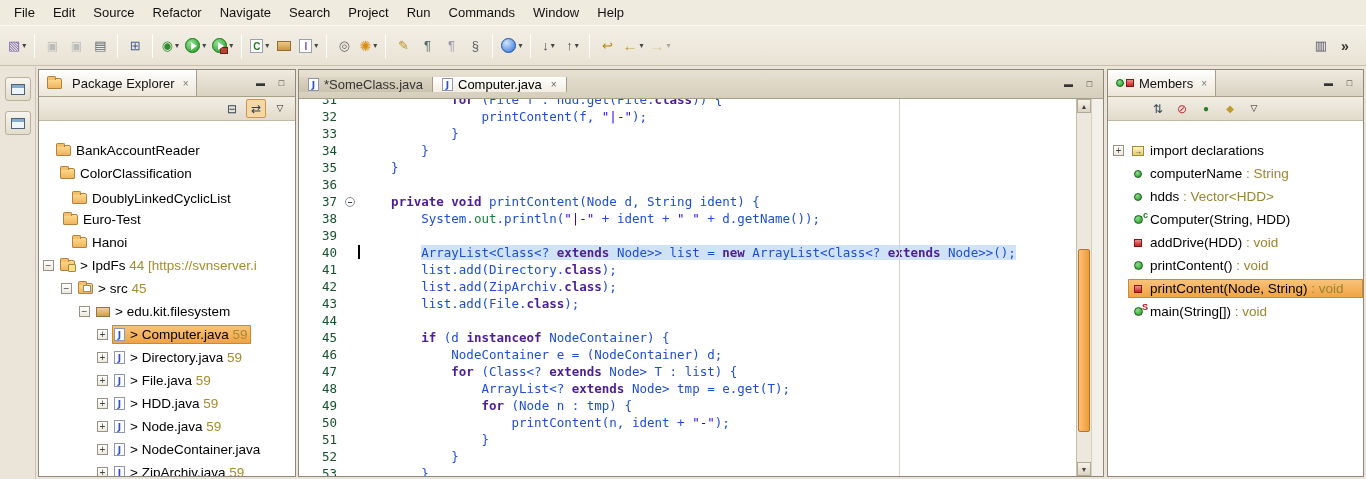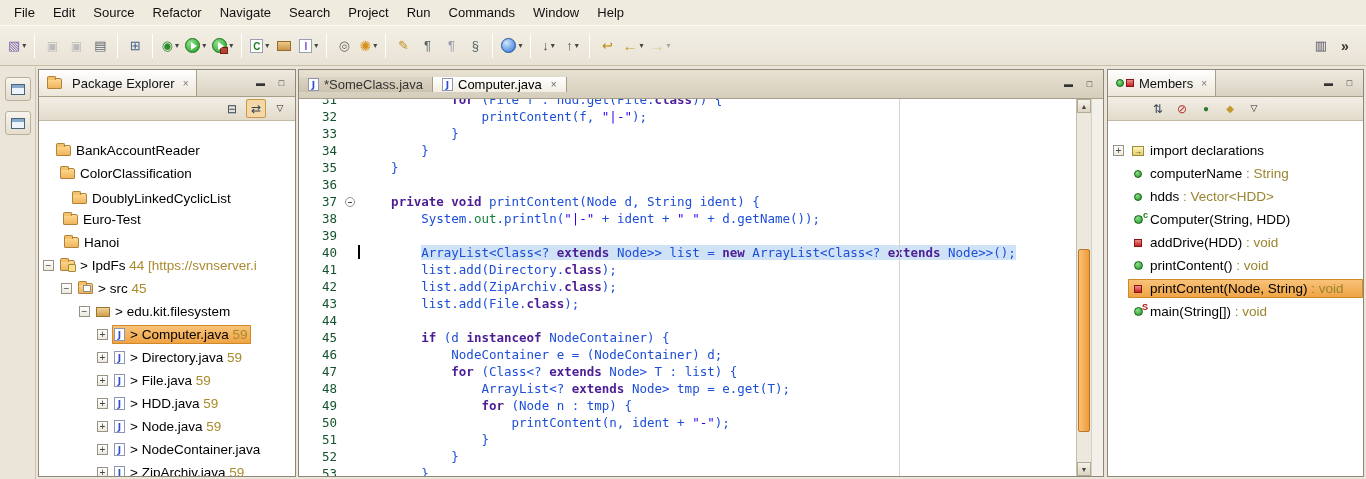"Hanoi" div.tree-row { padding-left: 8px -> 16px }
